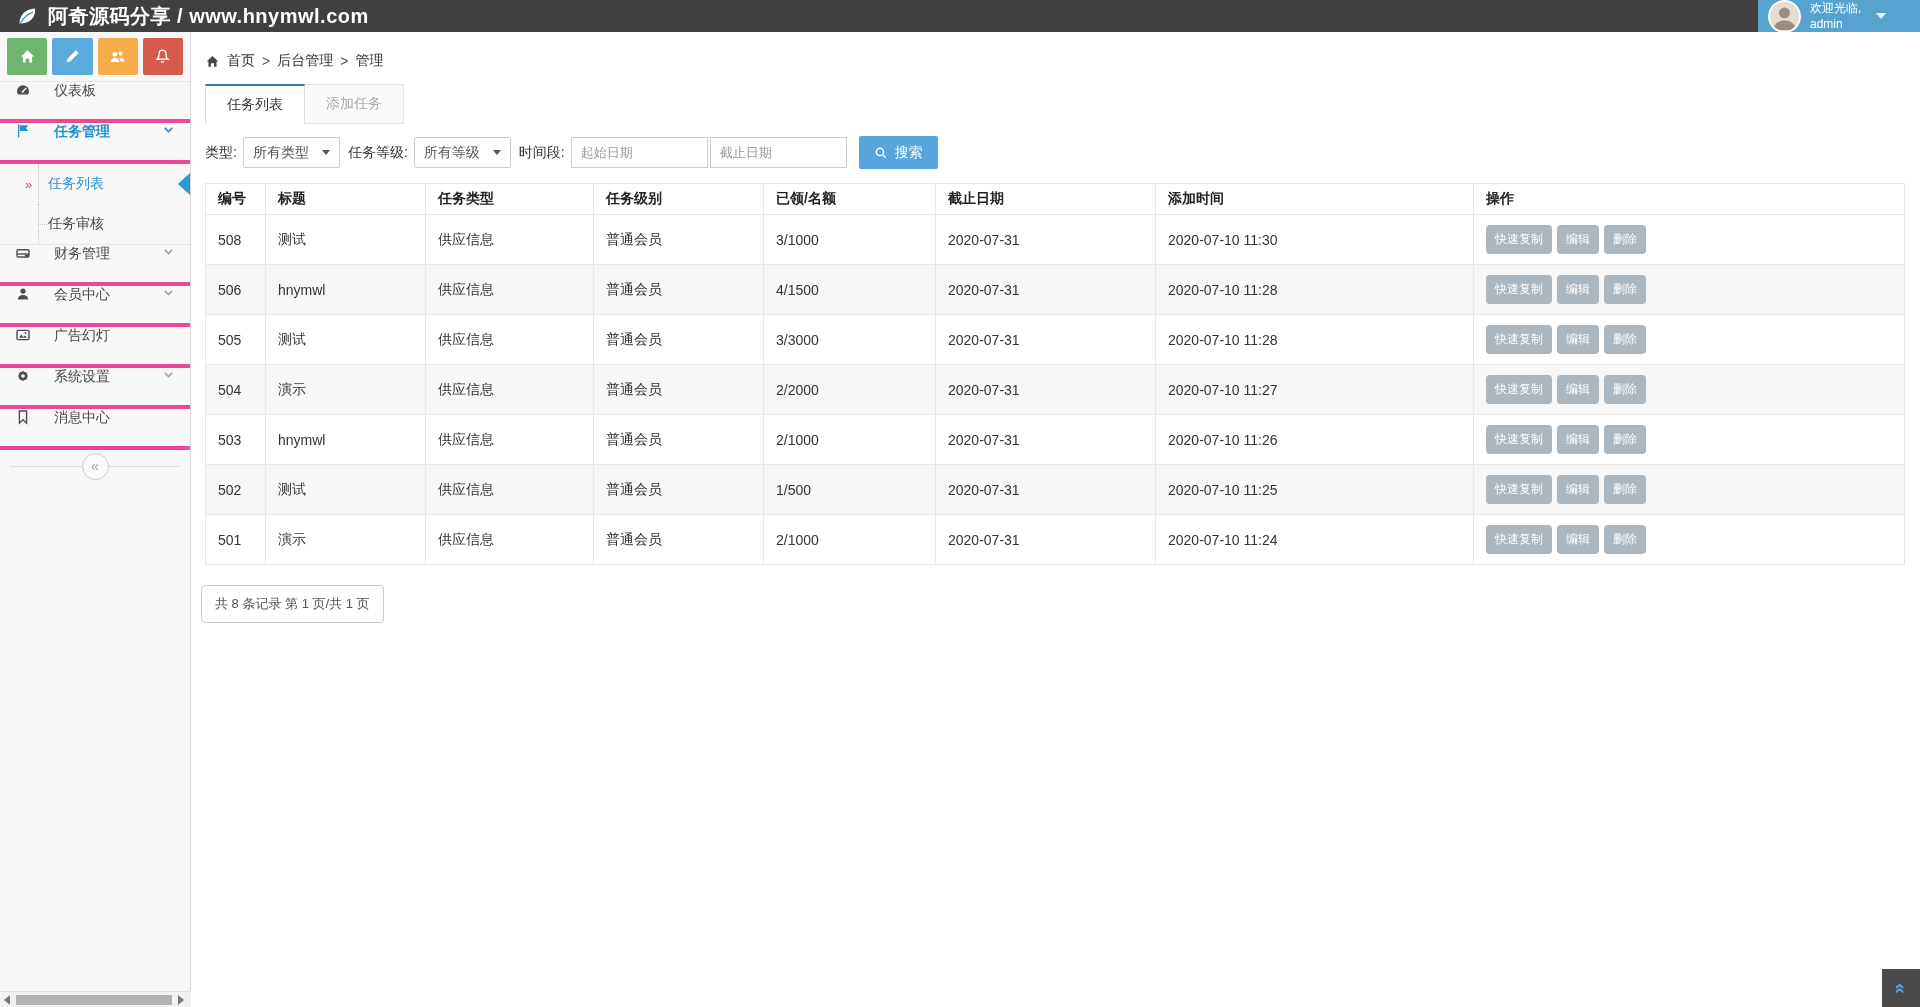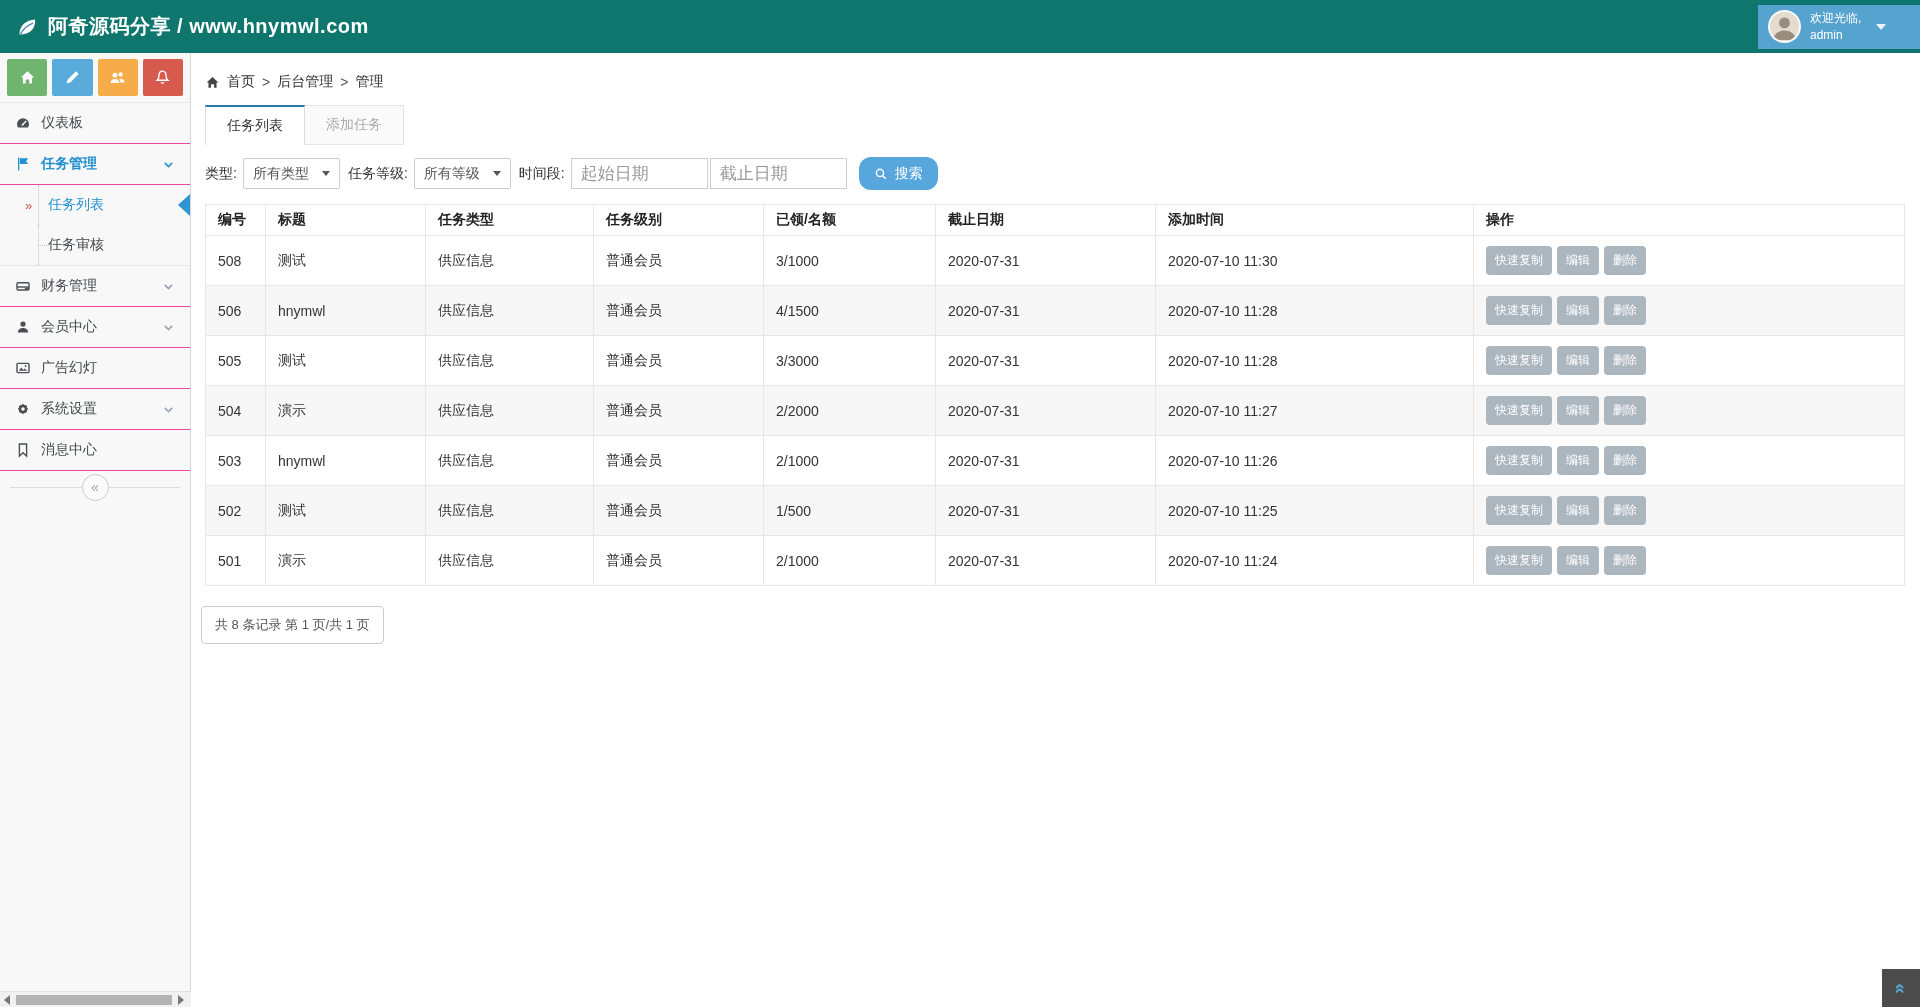"阿奇源码分享 / www.hnymwl.com" .topbar { background: #0f766e -> #404040; height: 53px -> 32px }
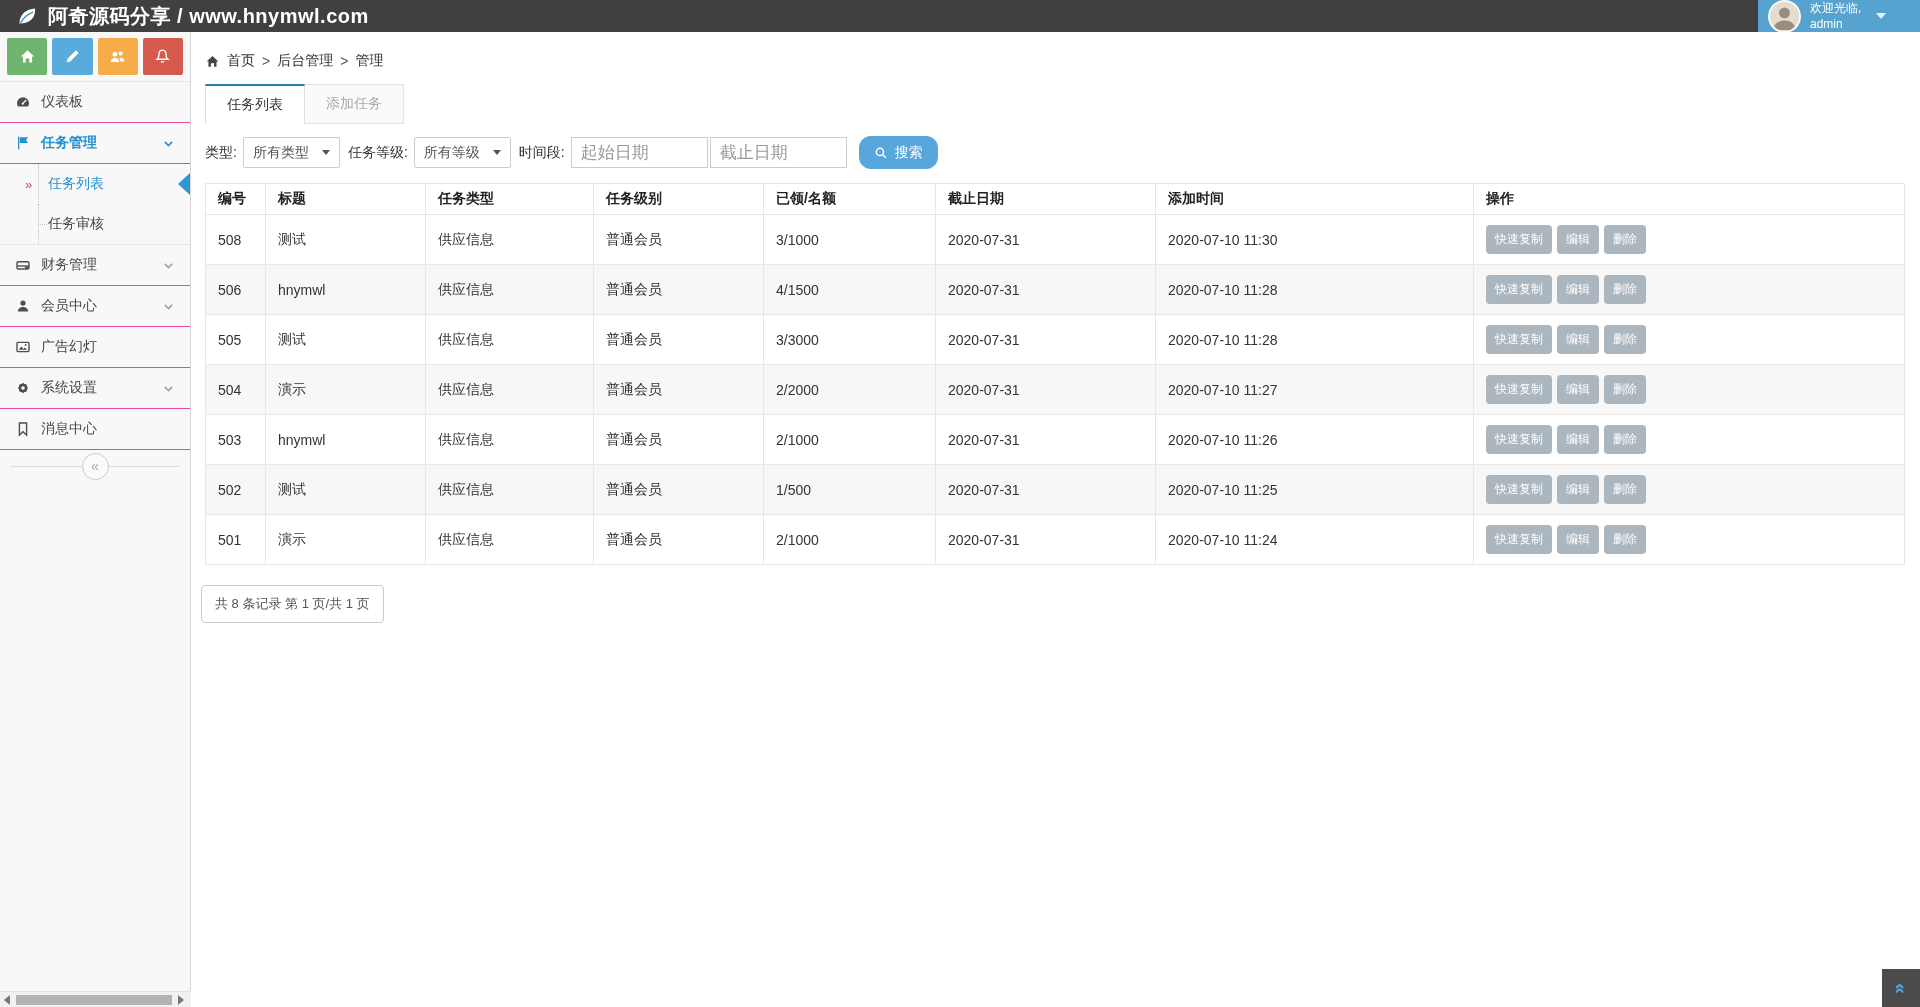"仪表板" .m-item { align-items: center -> none; border-bottom: 1px solid #ec4899 -> 4px solid #ec4899; gap: 10px -> 23px }
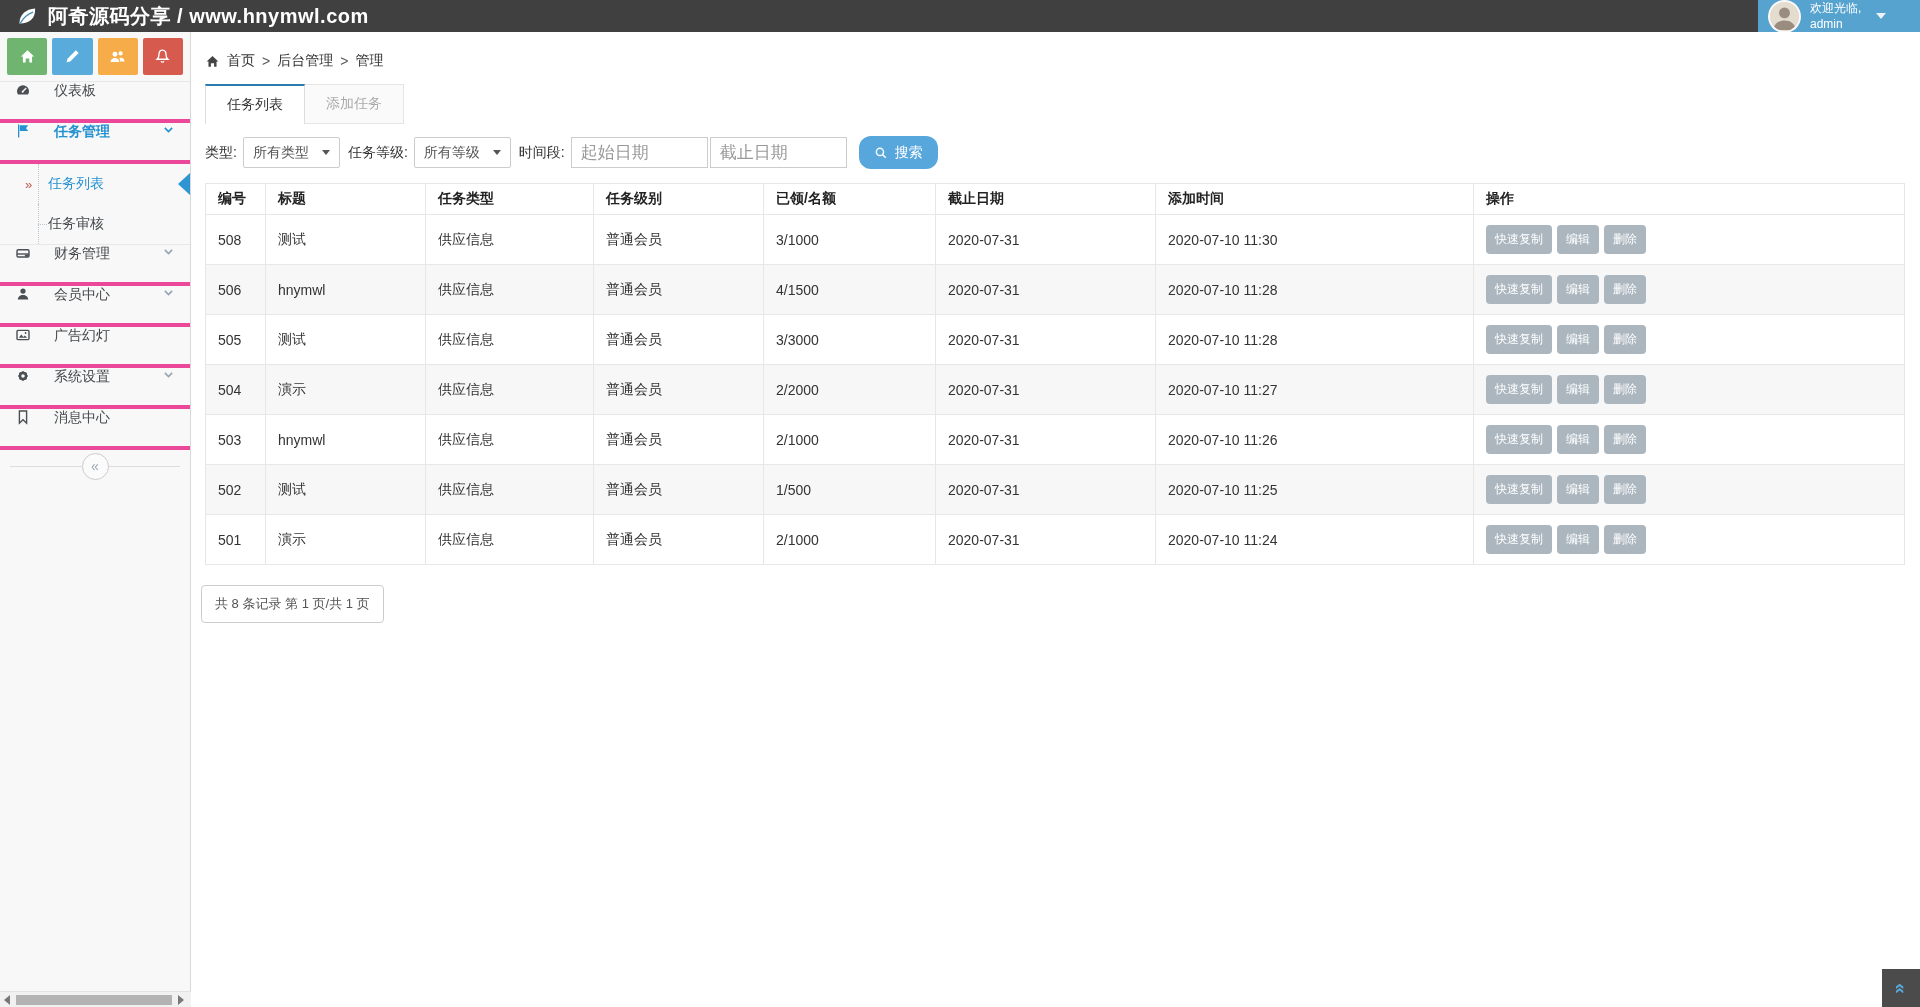"起始日期" .inp { font-size: 17px -> 13px }
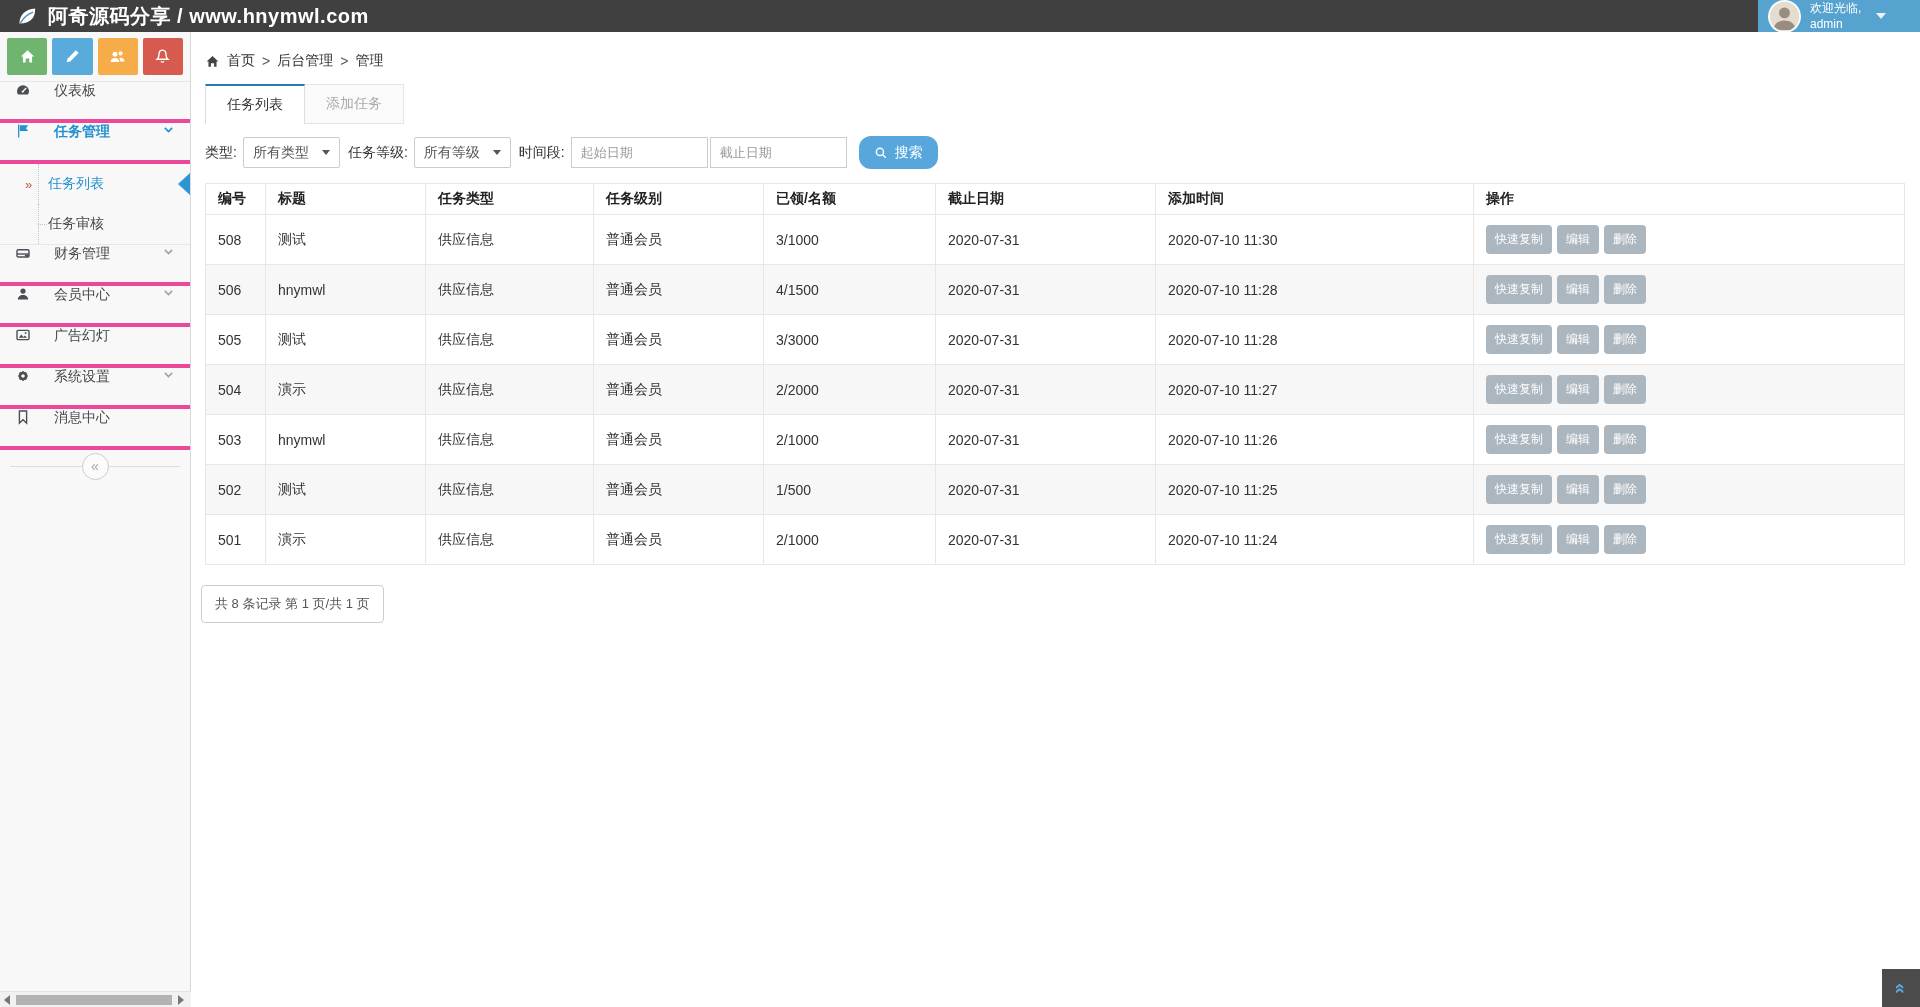"搜索" .search-btn { border-radius: 12px -> 2px }
